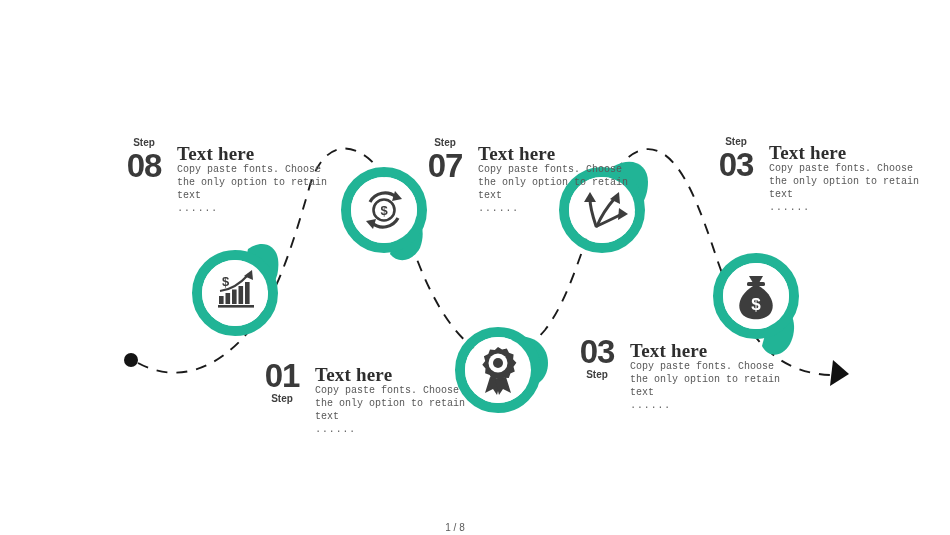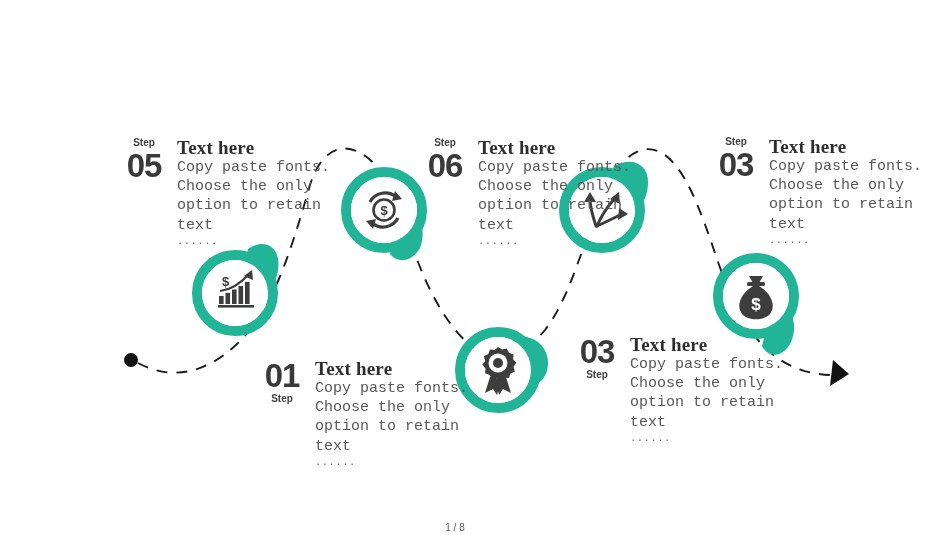"05" span.step-num { text: 05 -> 08 }
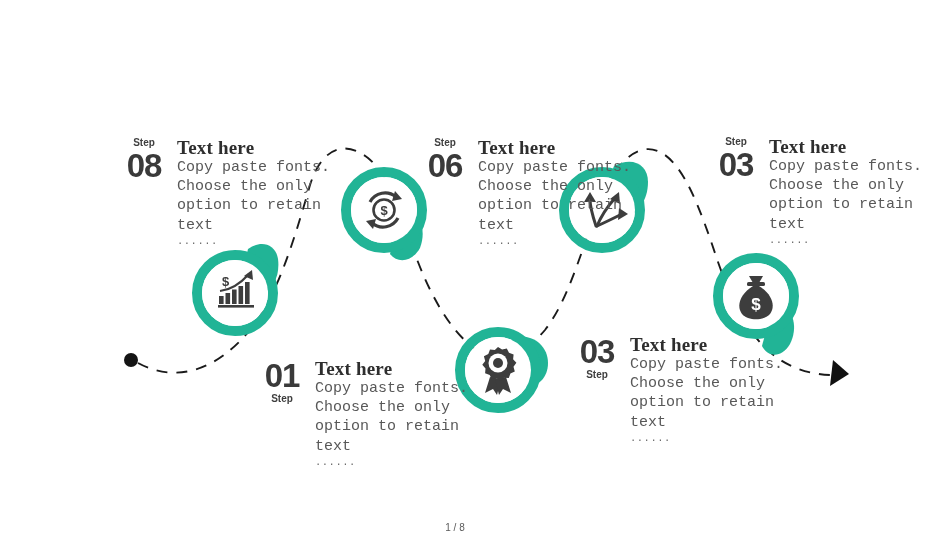"Text here" .txtcol { margin-top: none -> 6px }
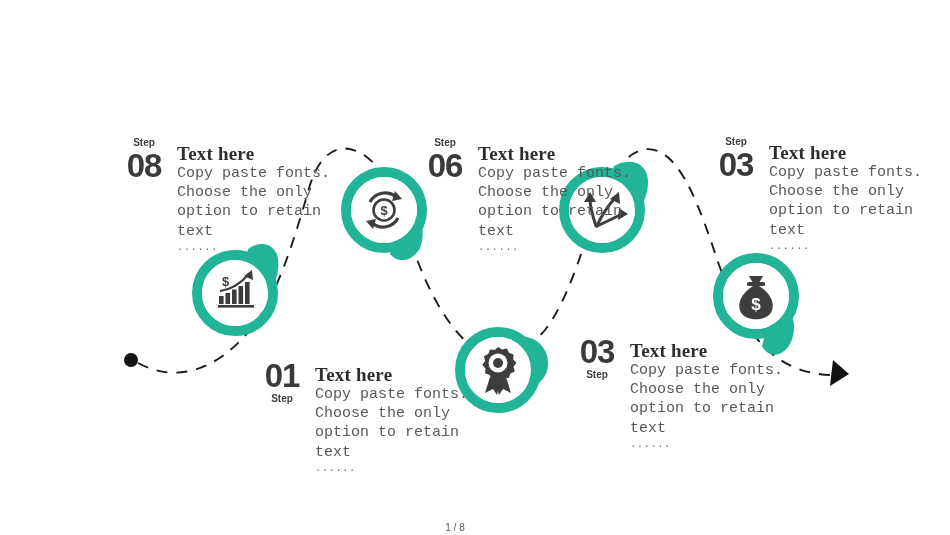"Copy paste fonts. Choose the" .body { font-size: 15px -> 10px }
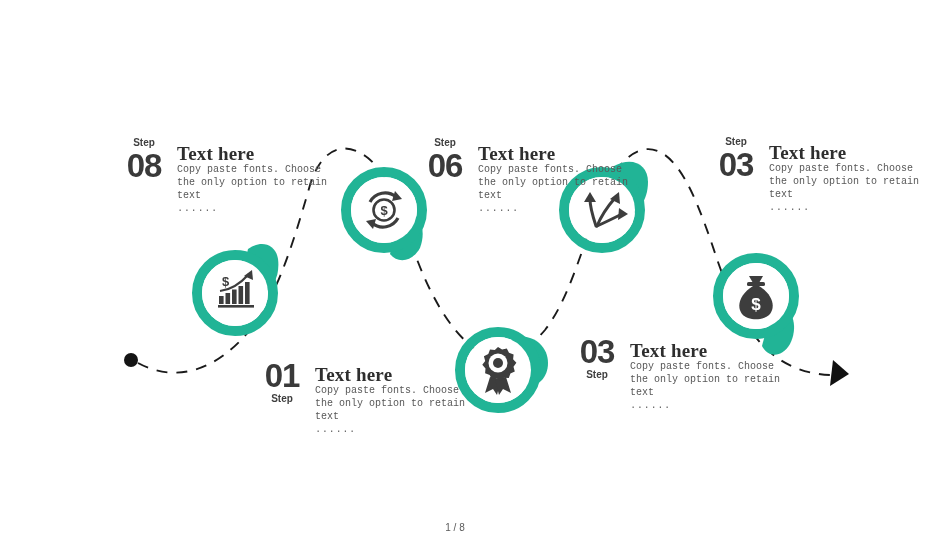"06" span.step-num { text: 06 -> 07 }
